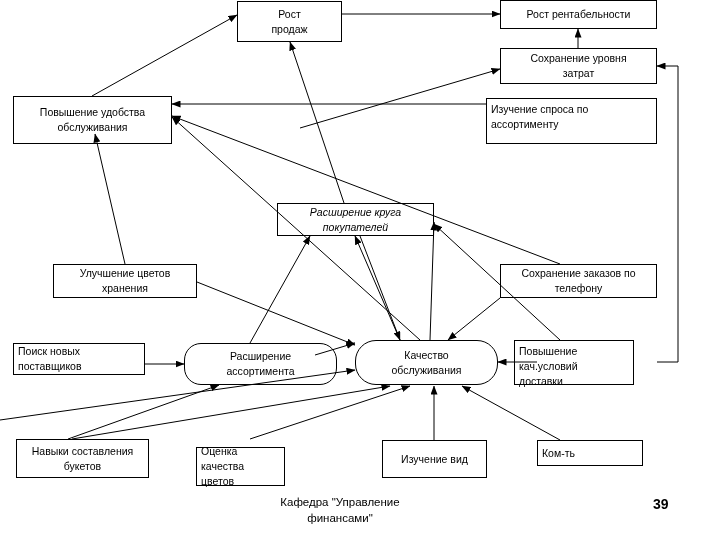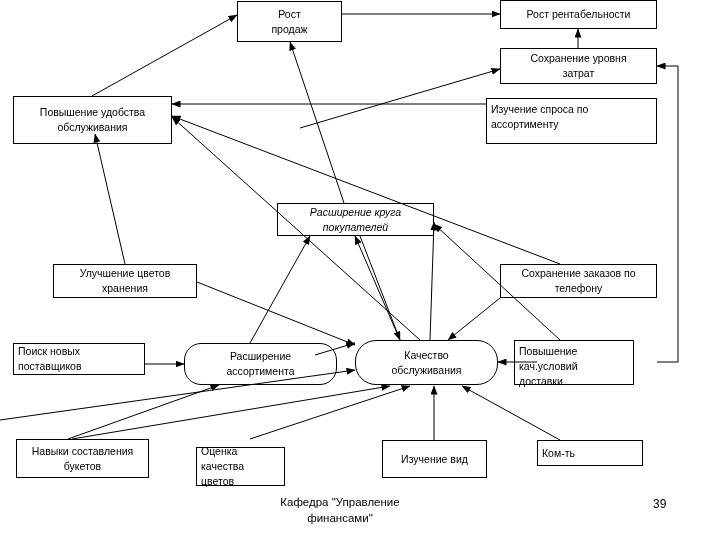"39" .page-number { font-size: 12px -> 14px; font-weight: none -> bold }
